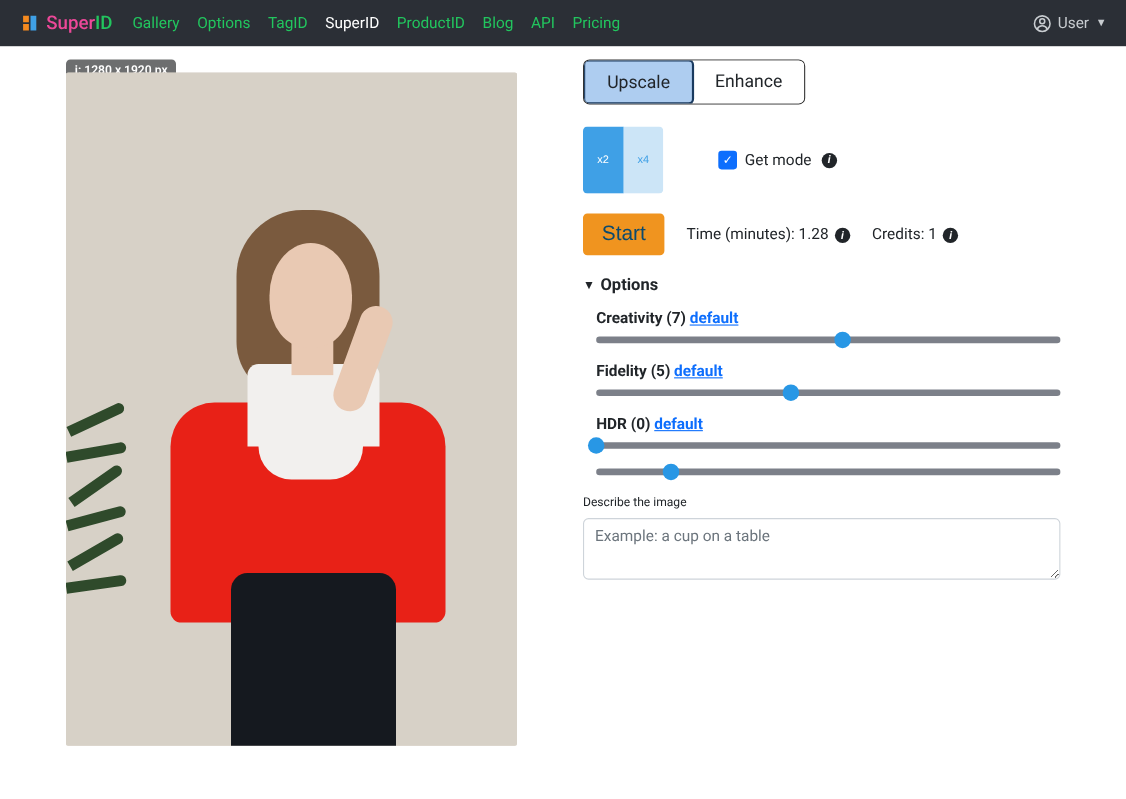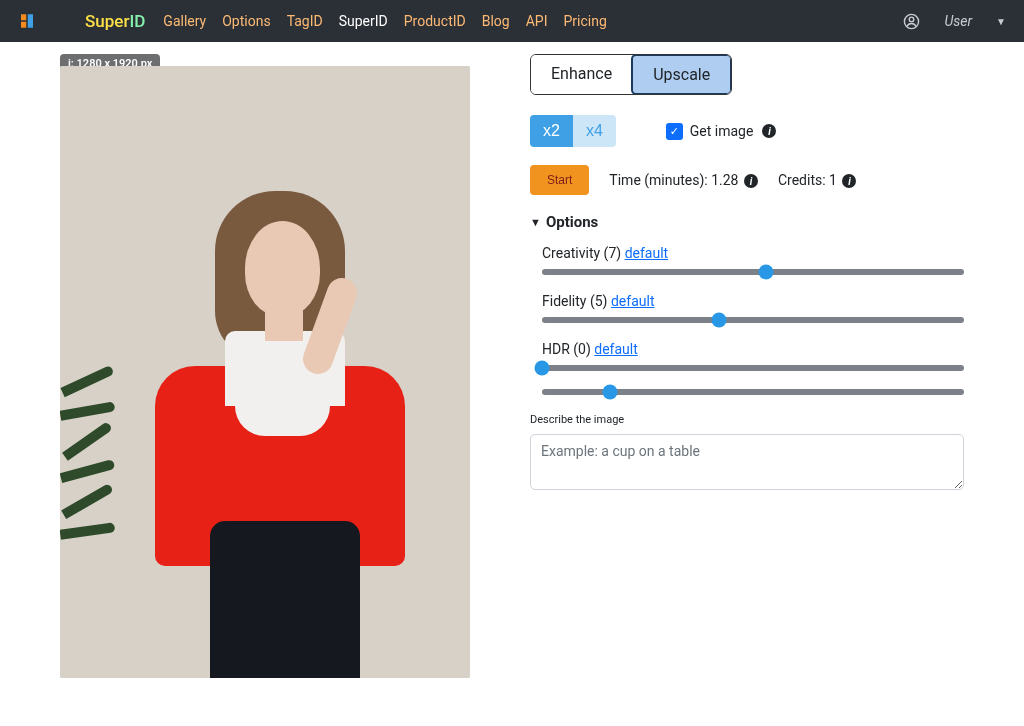"Super" .logo-text .s1 { color: #fde047 -> #ec4899; margin-left: 43px -> none }
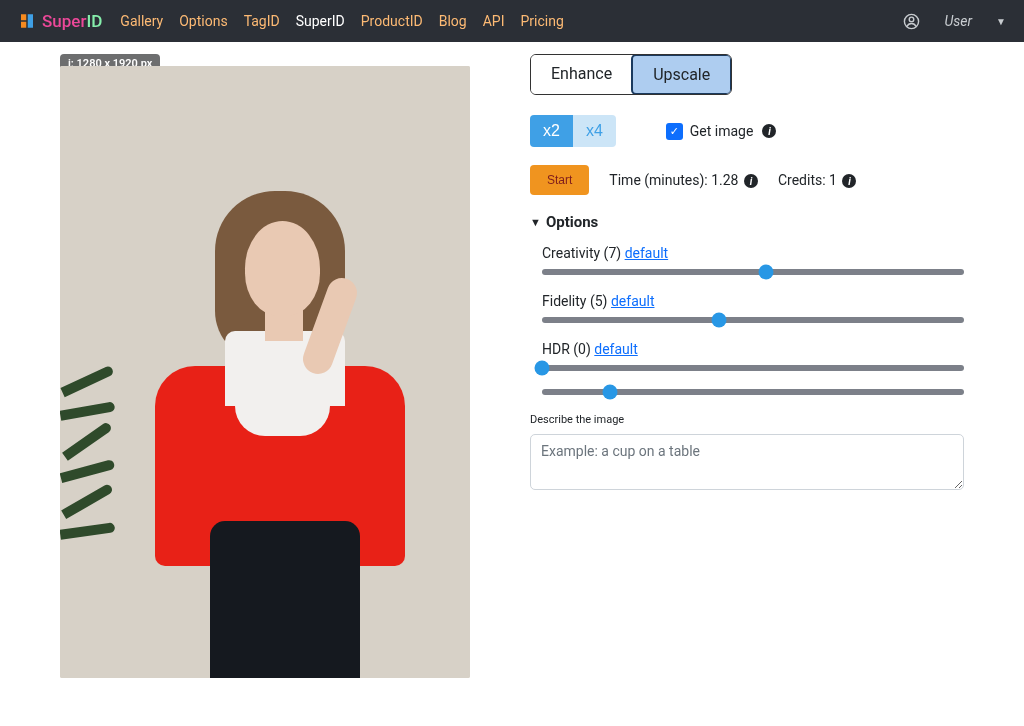"ID" .logo-text .s2 { color: #86efac -> #22c55e }
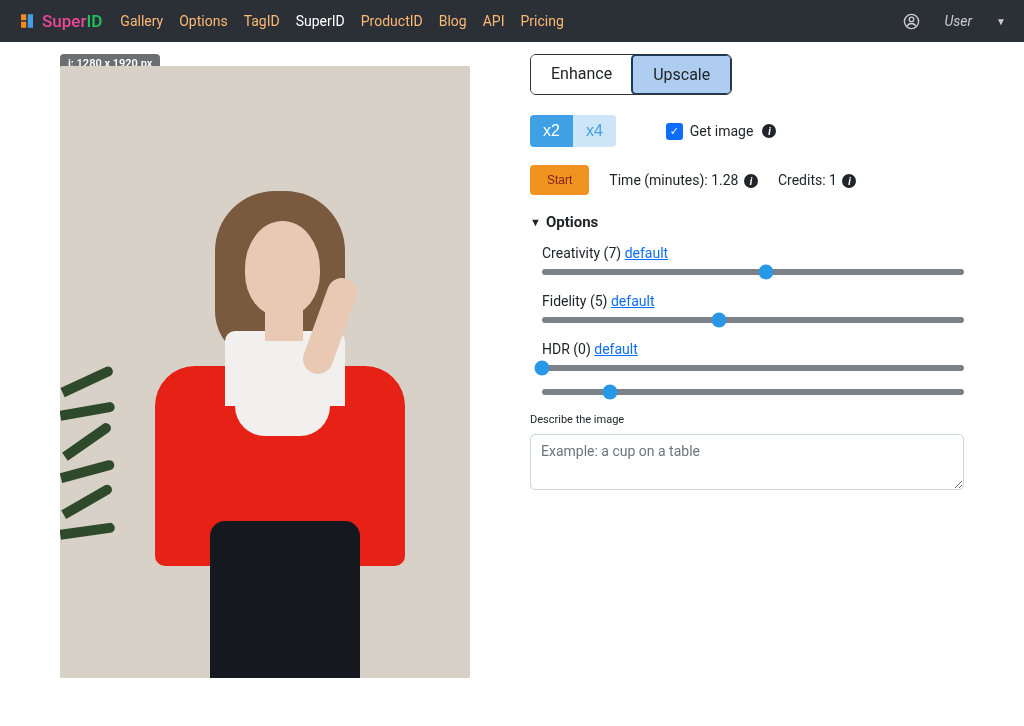"Gallery" .nav-link { color: #fdba74 -> #22c55e }
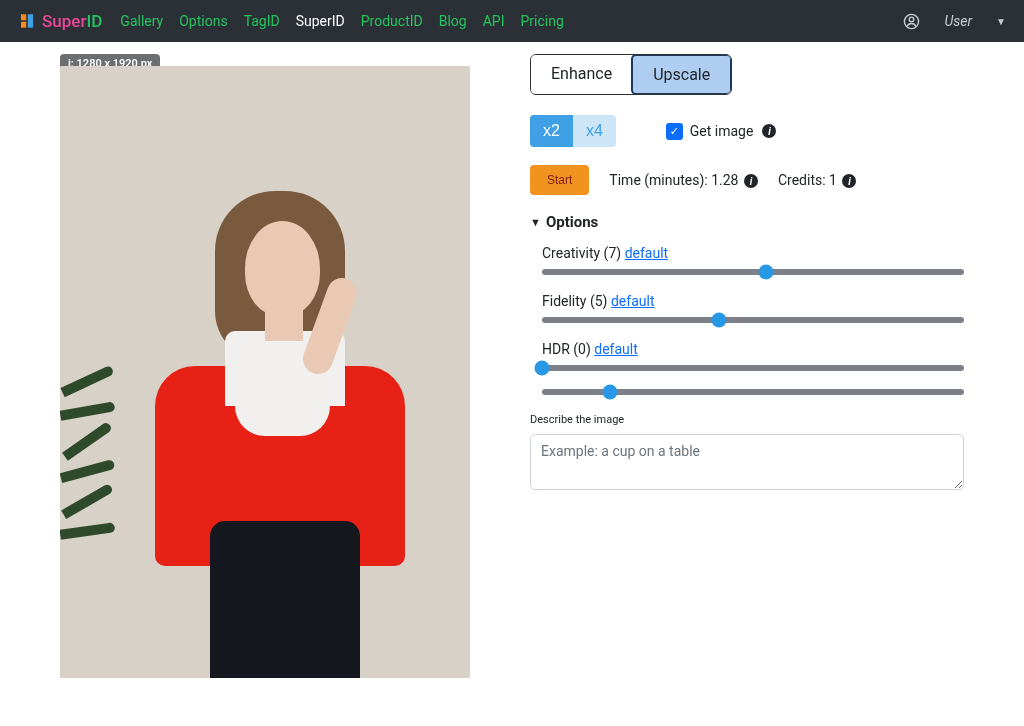"User" .user-menu { font-style: italic -> none; gap: 24px -> 6px }
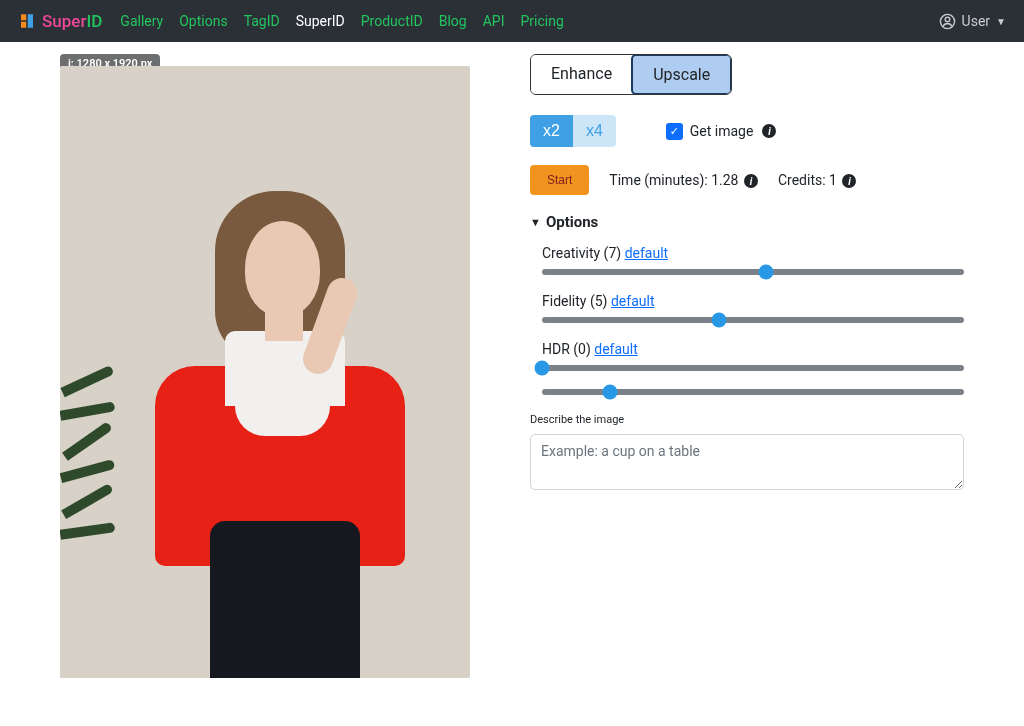"Enhance" div.mode-tab { order: before "Upscale" -> after "Upscale" }
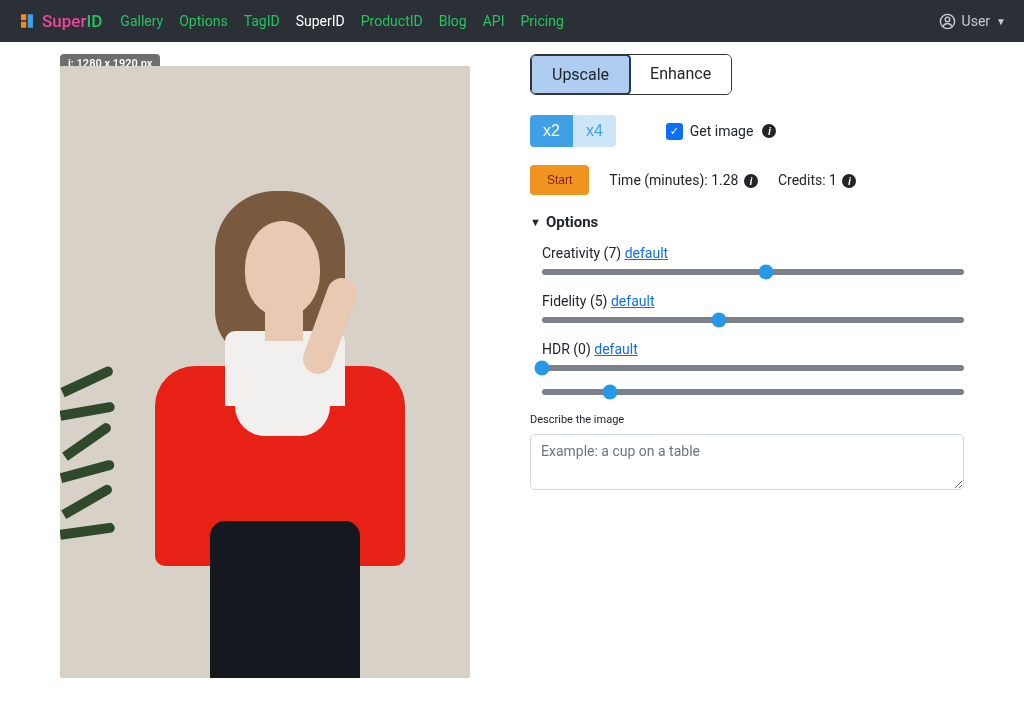"x2" .scale-btn { font-size: 16px -> 10px; padding: 7px 13px -> 25px 13px }
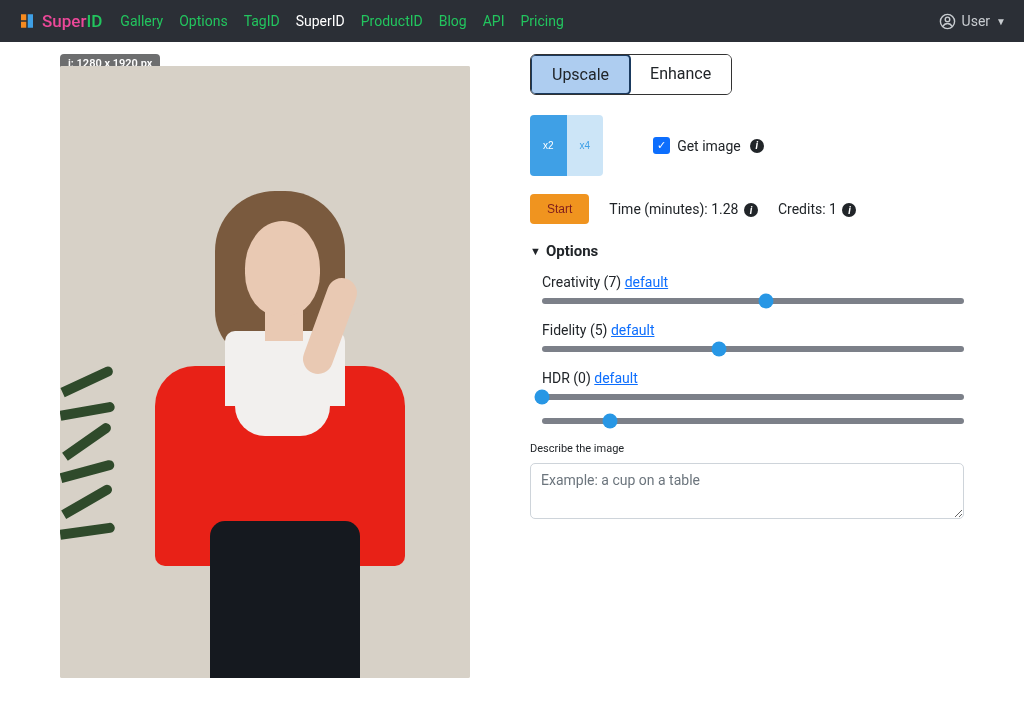"Get image" span.email-label { text: image -> mode }
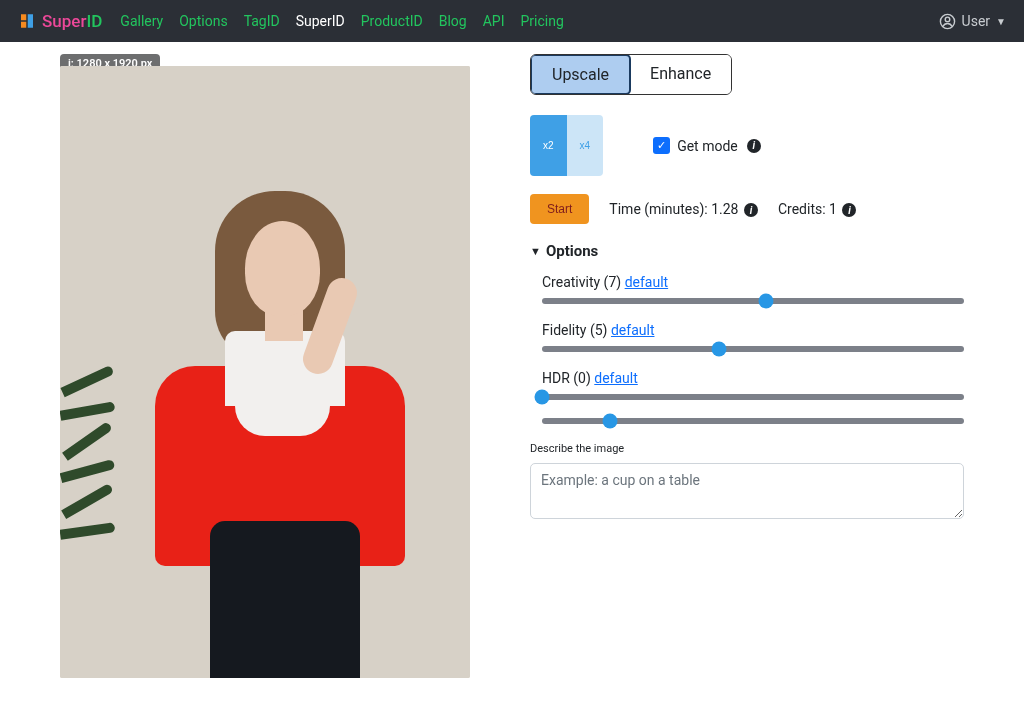"Start" .start-btn { color: #7f1d1d -> #0c4a6e; font-size: 12px -> 19px }
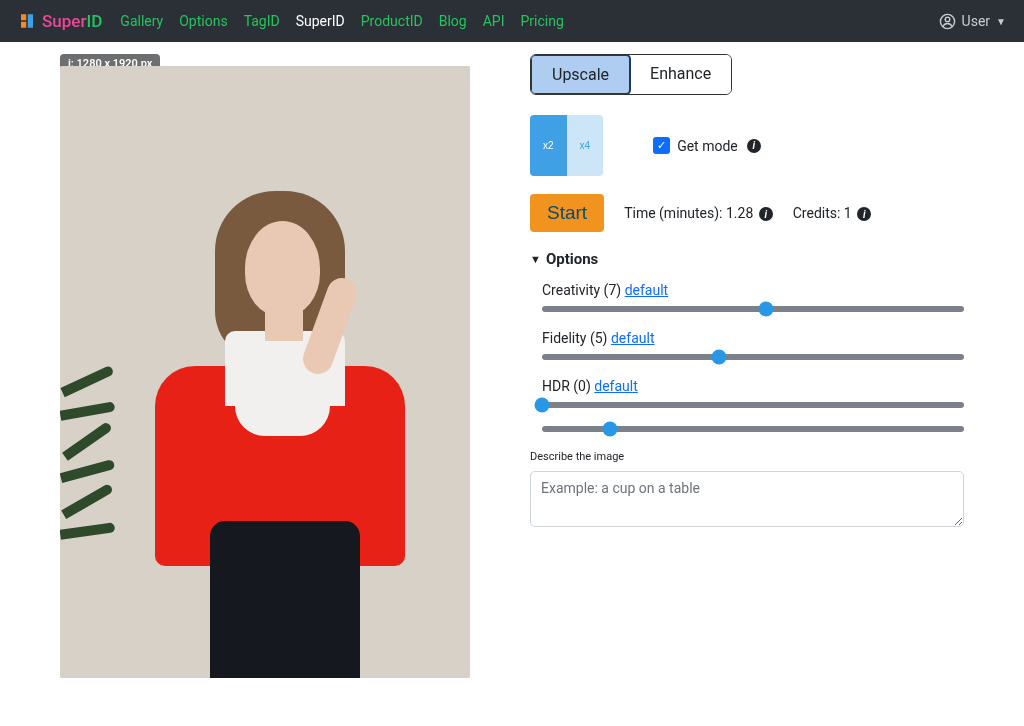"Creativity (7) default" .slider-label { font-weight: none -> bold }
